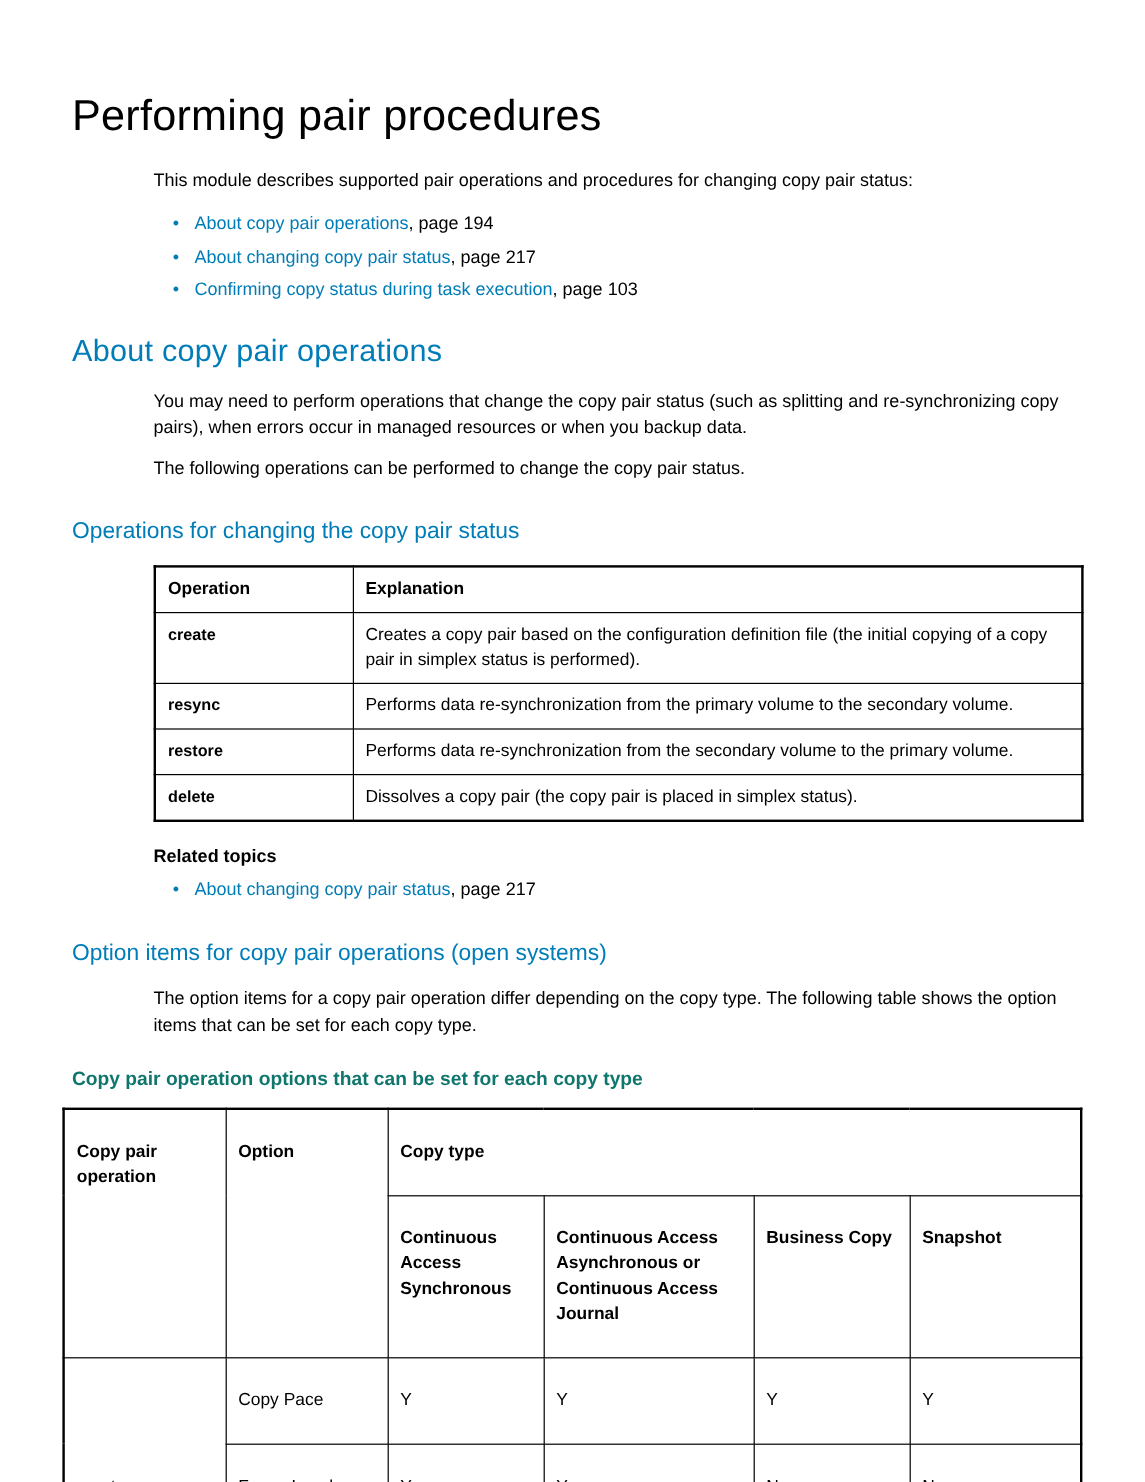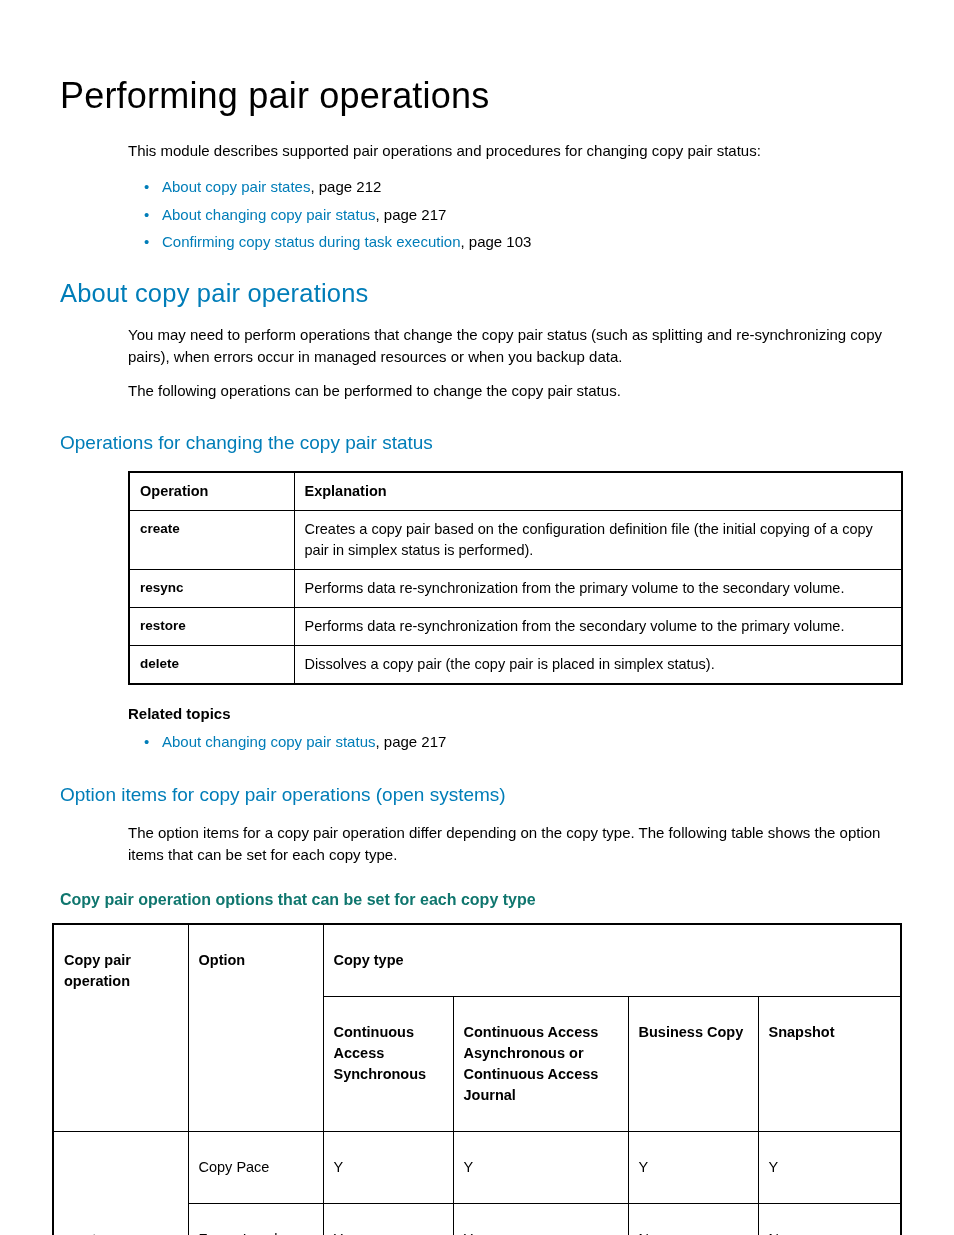"Performing pair operations" h1 { text: operations -> procedures }
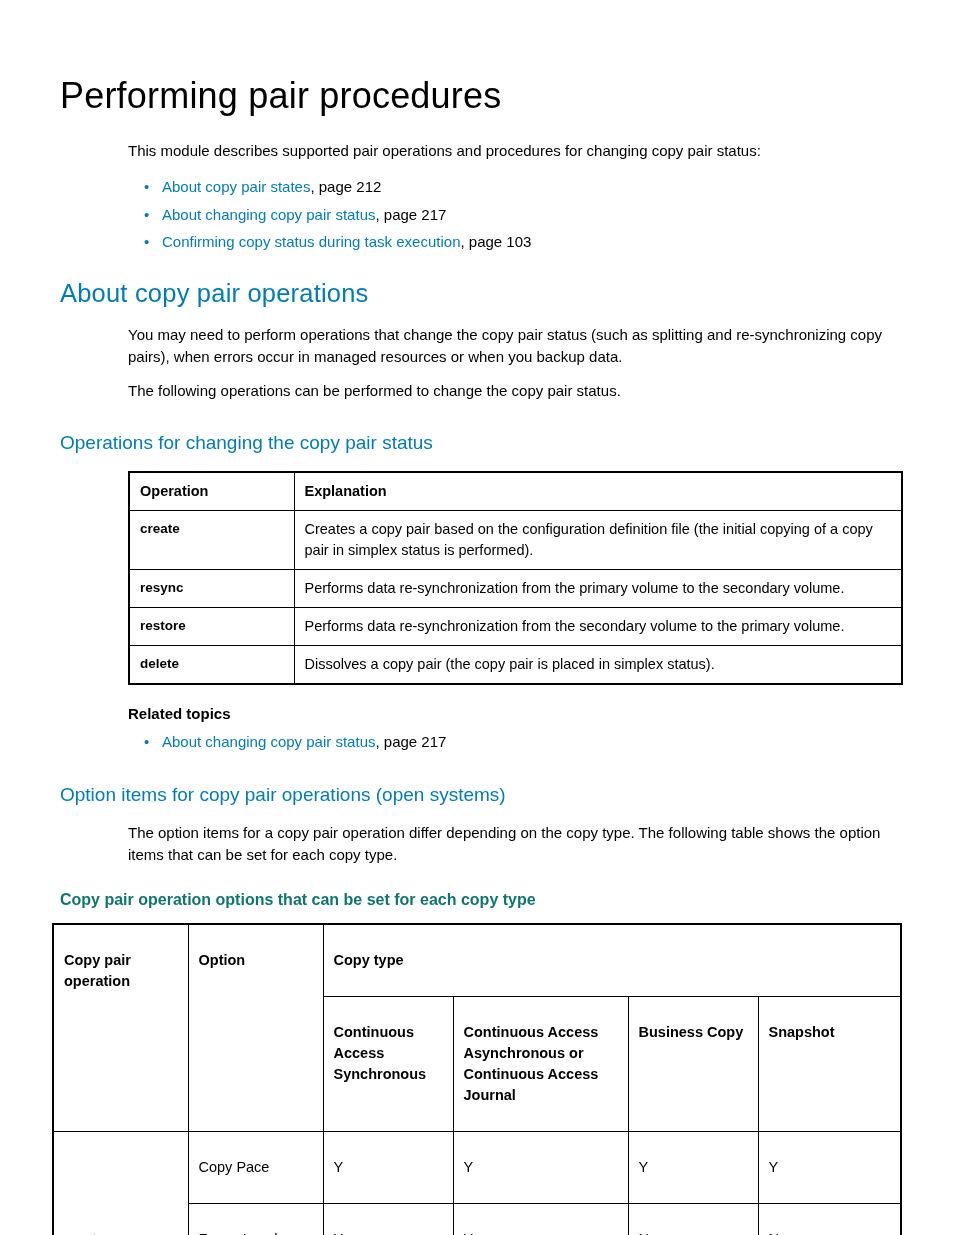"About copy pair operations, page" li { html: none -> <li><span>About copy pair operations</span><span>, page 194</span></li> }
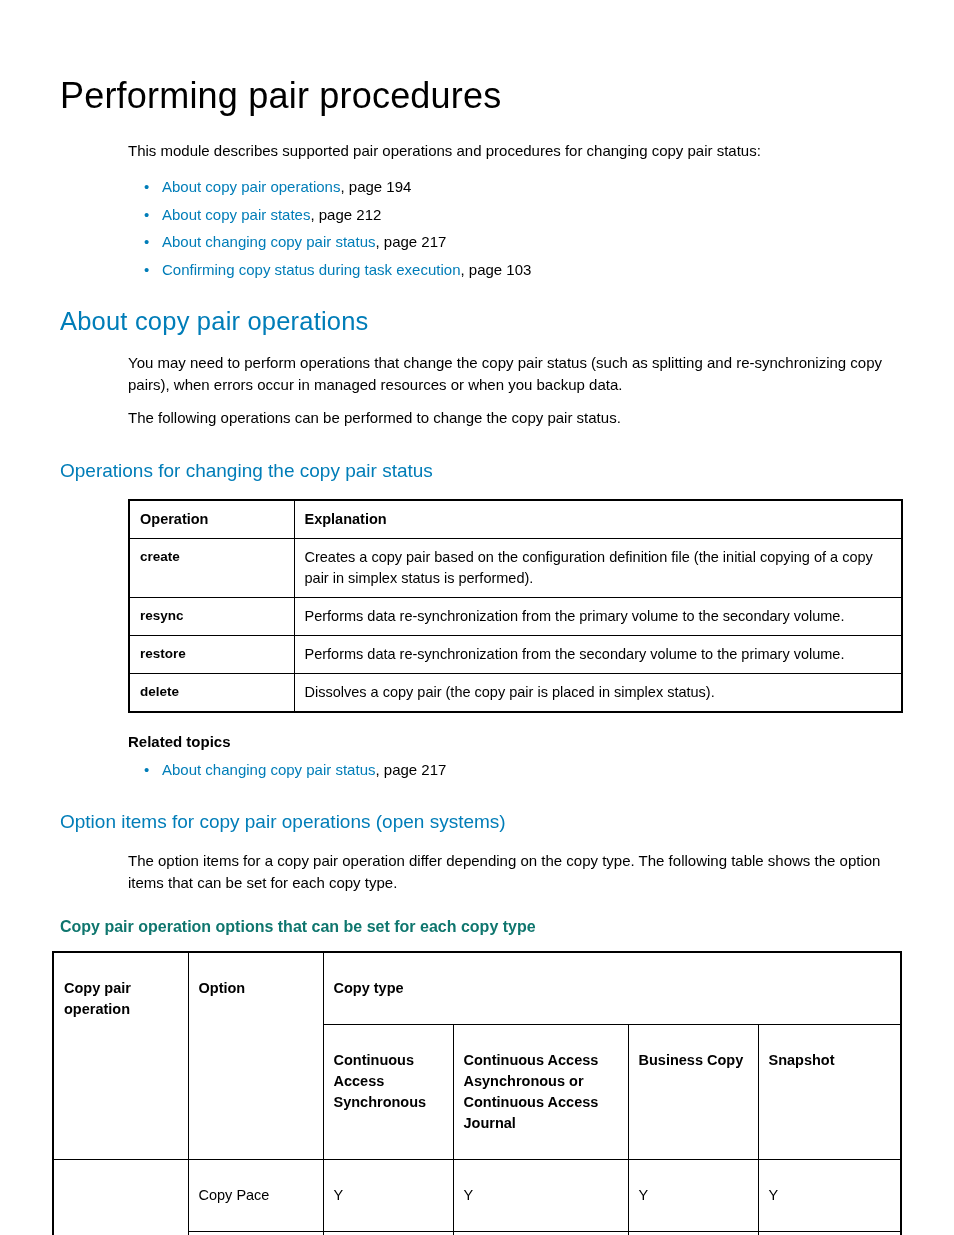"About copy pair states, page" li { html: <li><span>About copy pair states</span><span>, page 212</span></li> -> none }
